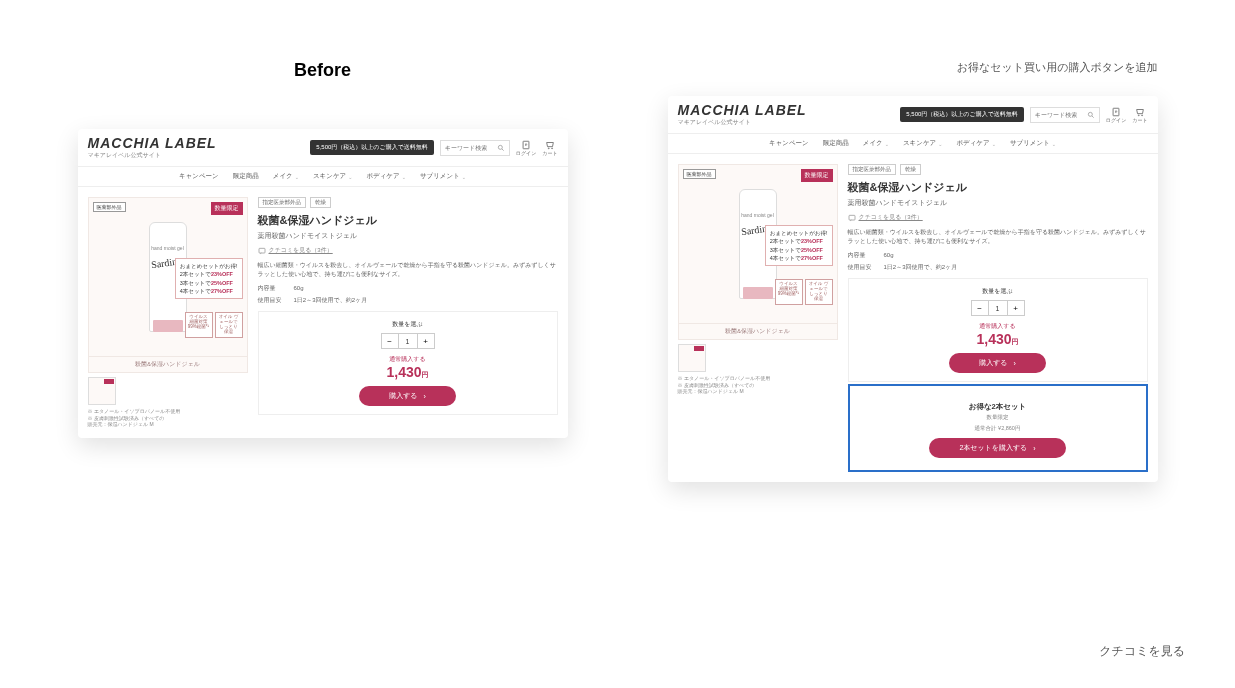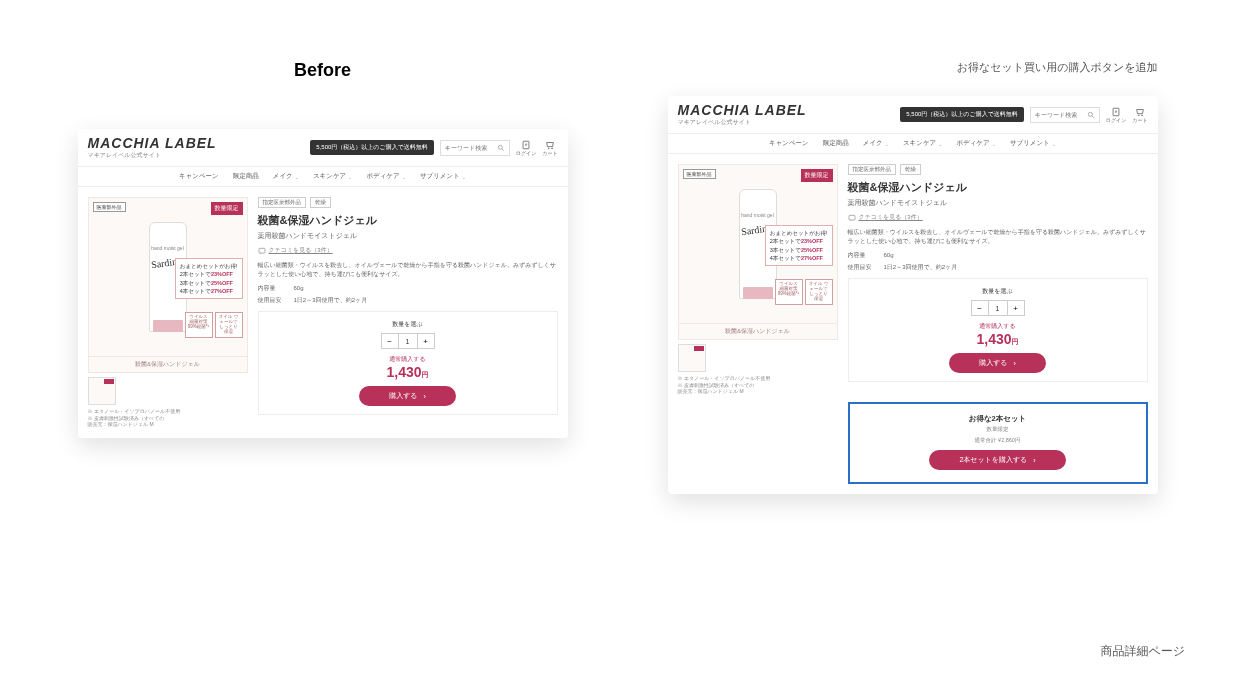"お得な2本セット" .set-box { margin-top: 20px -> 2px; padding: 10px 8px 12px -> 16px 8px 12px }
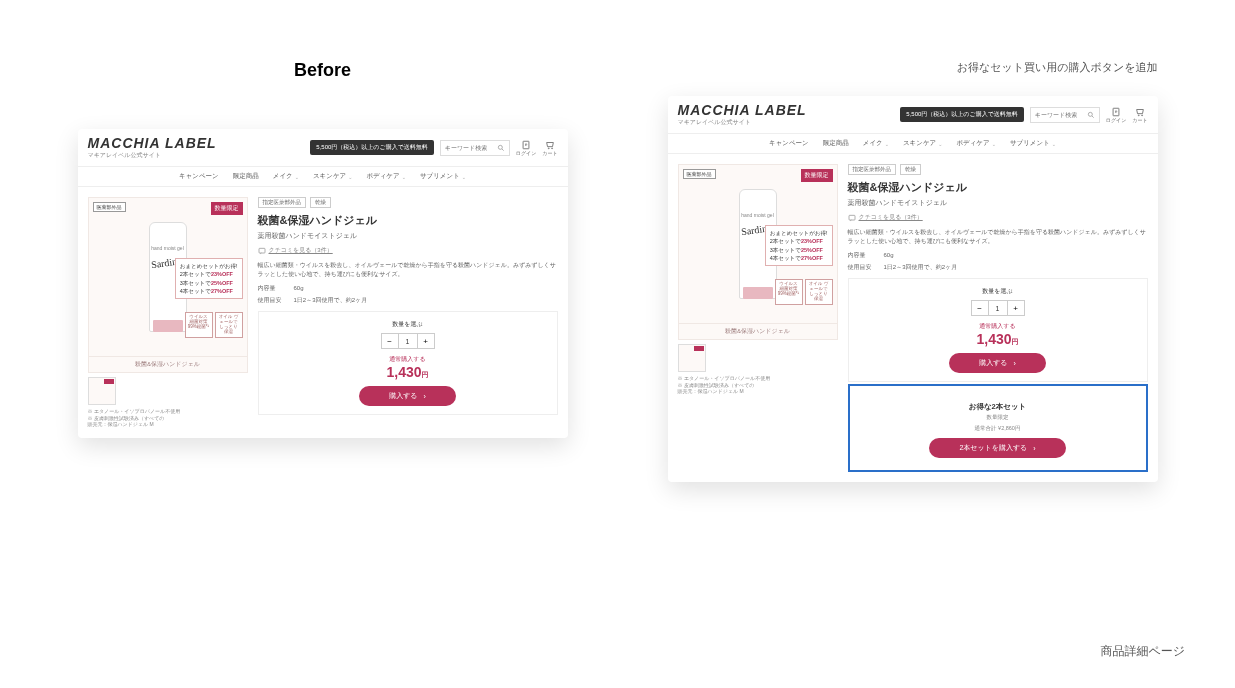"商品詳細ページ" div.page-label { text: 商品詳細ページ -> クチコミを見る }
